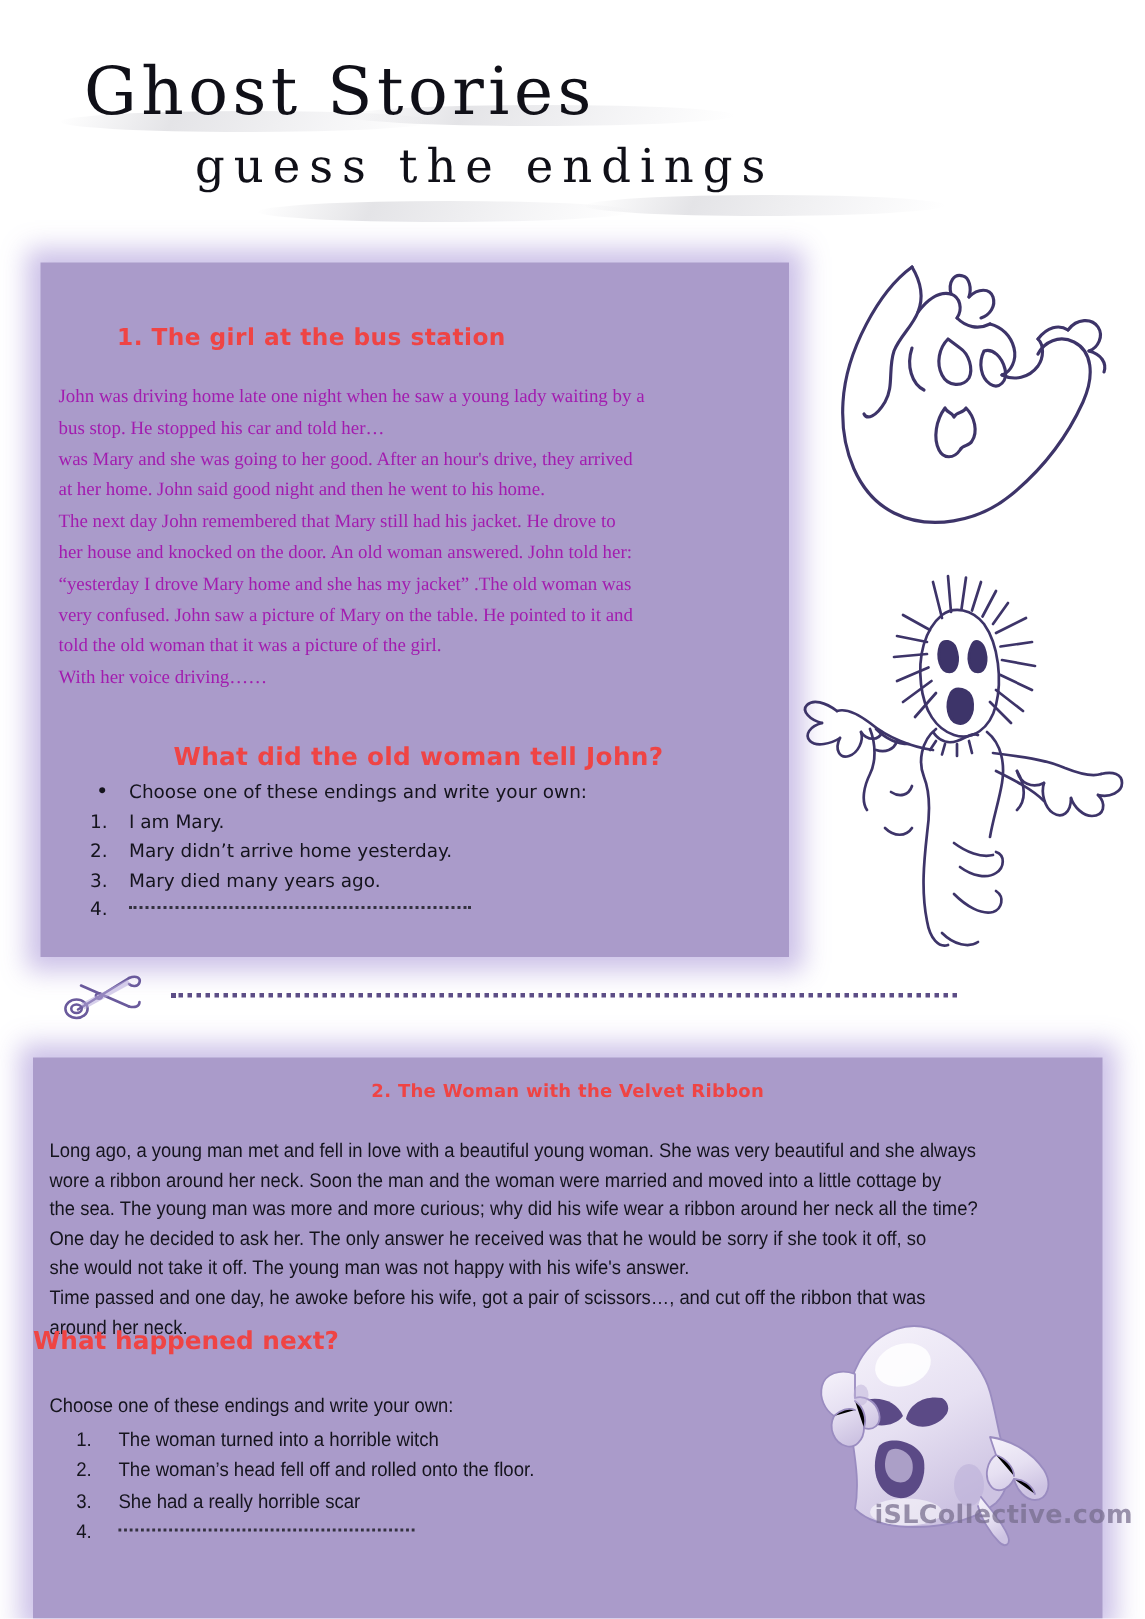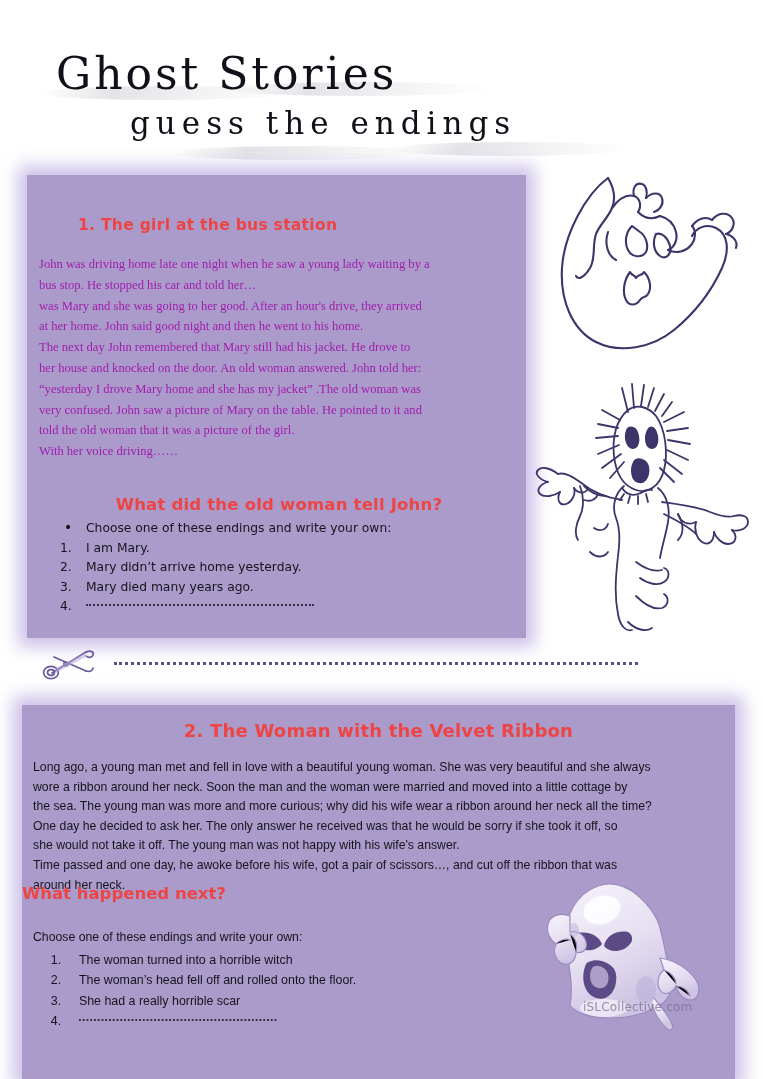"Ghost Stories" #title-block { top: 48px -> 36px }
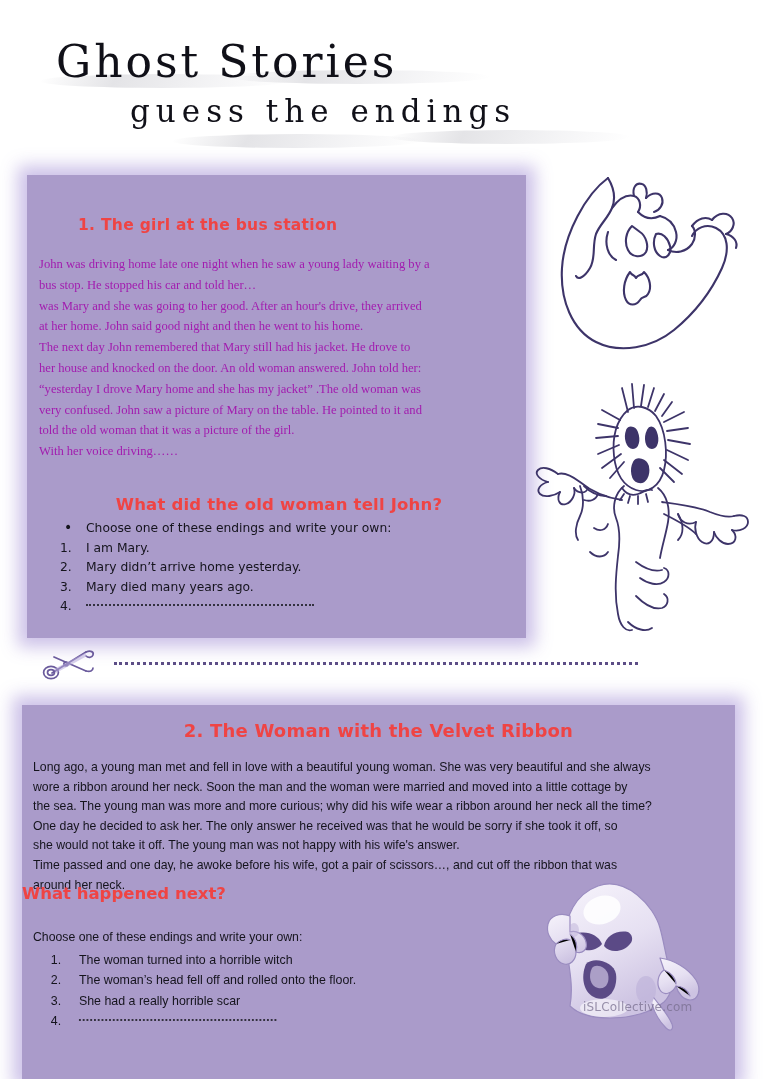"2. The Woman with the" #story2-heading { font-size: 18px -> 12px }
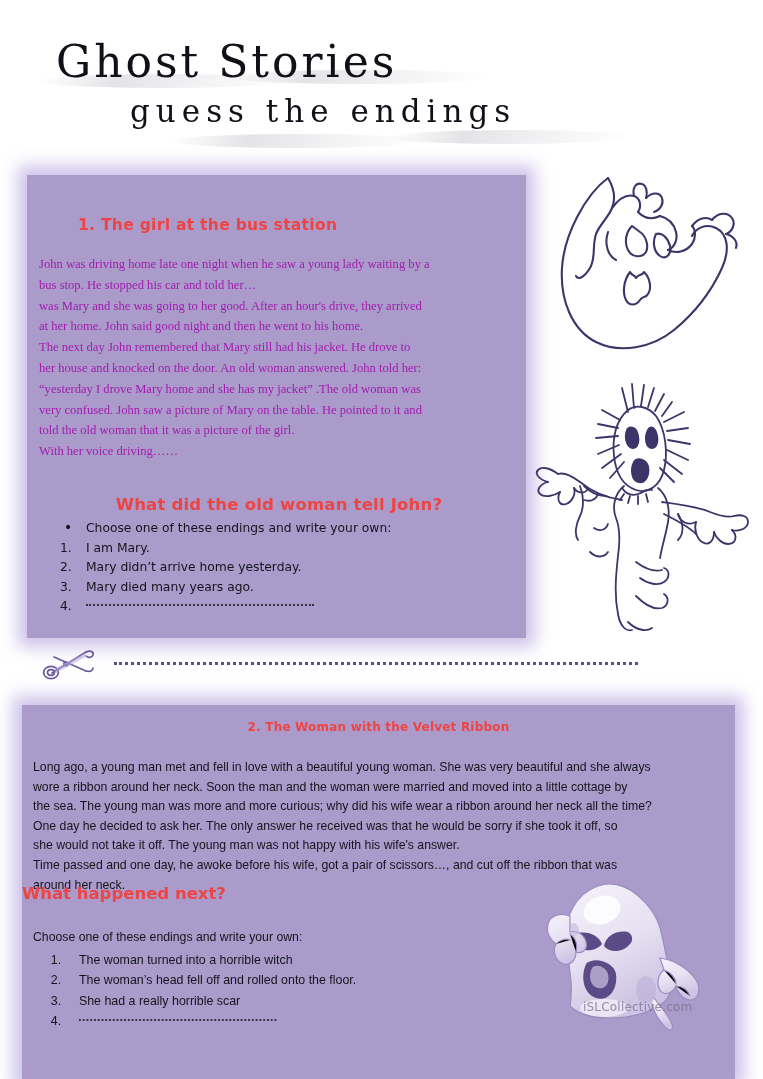"iSLCollective.com" #watermark { font-size: 12px -> 17px; font-weight: normal -> bold }
